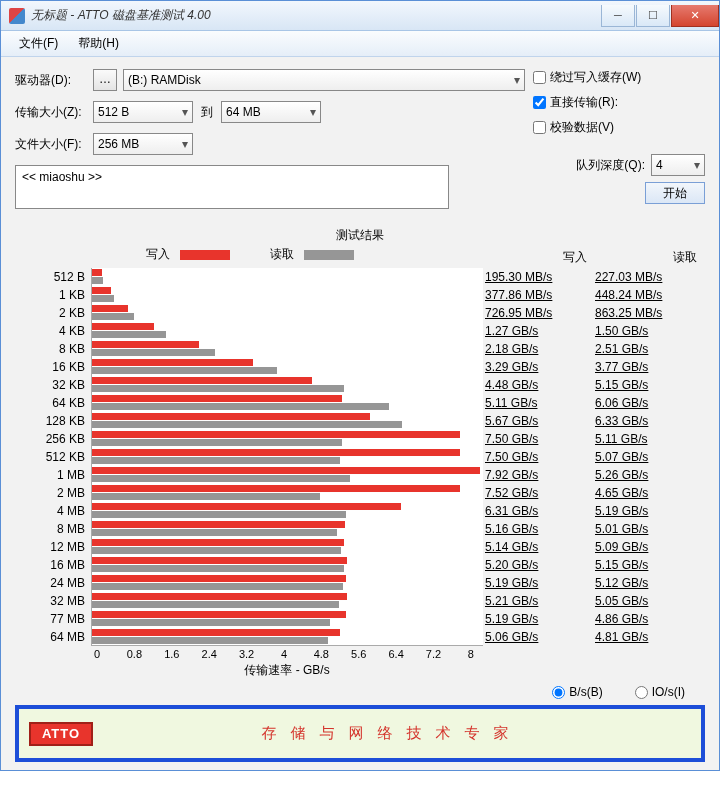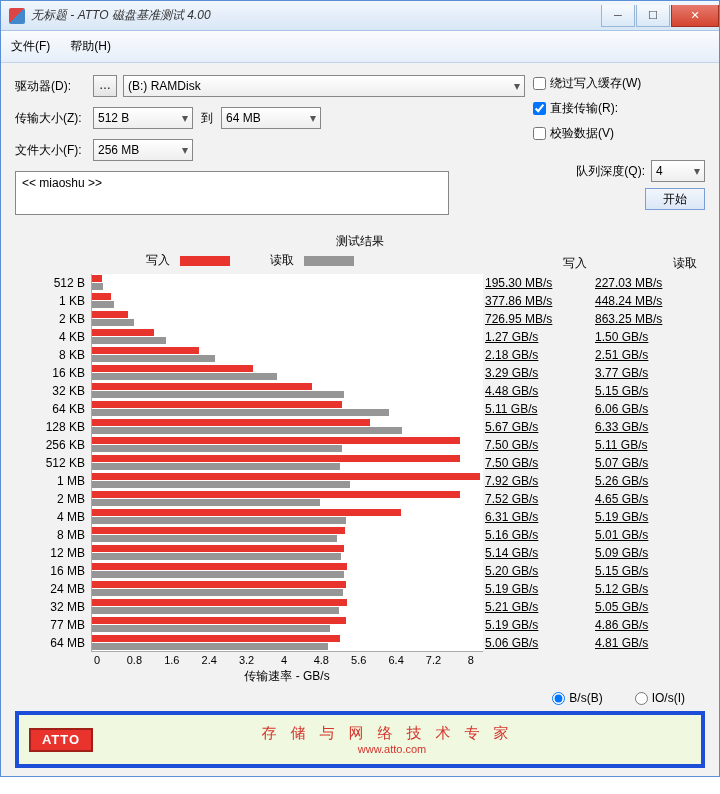"文件(F)" .menubar { height: 32px -> 26px; padding-left: none -> 8px }
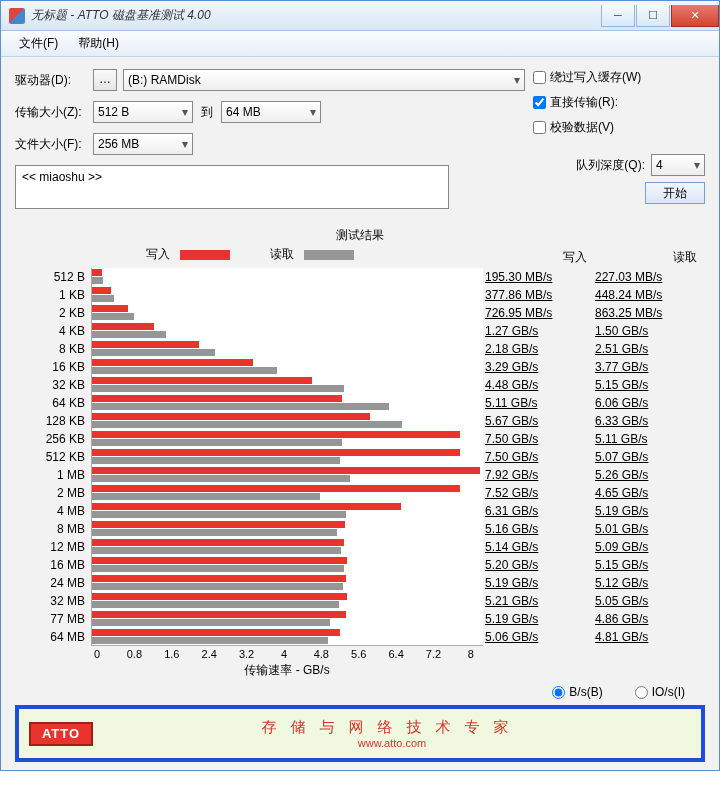"www.atto.com" div.url { html: <div>www.atto.com</div> -> none }
